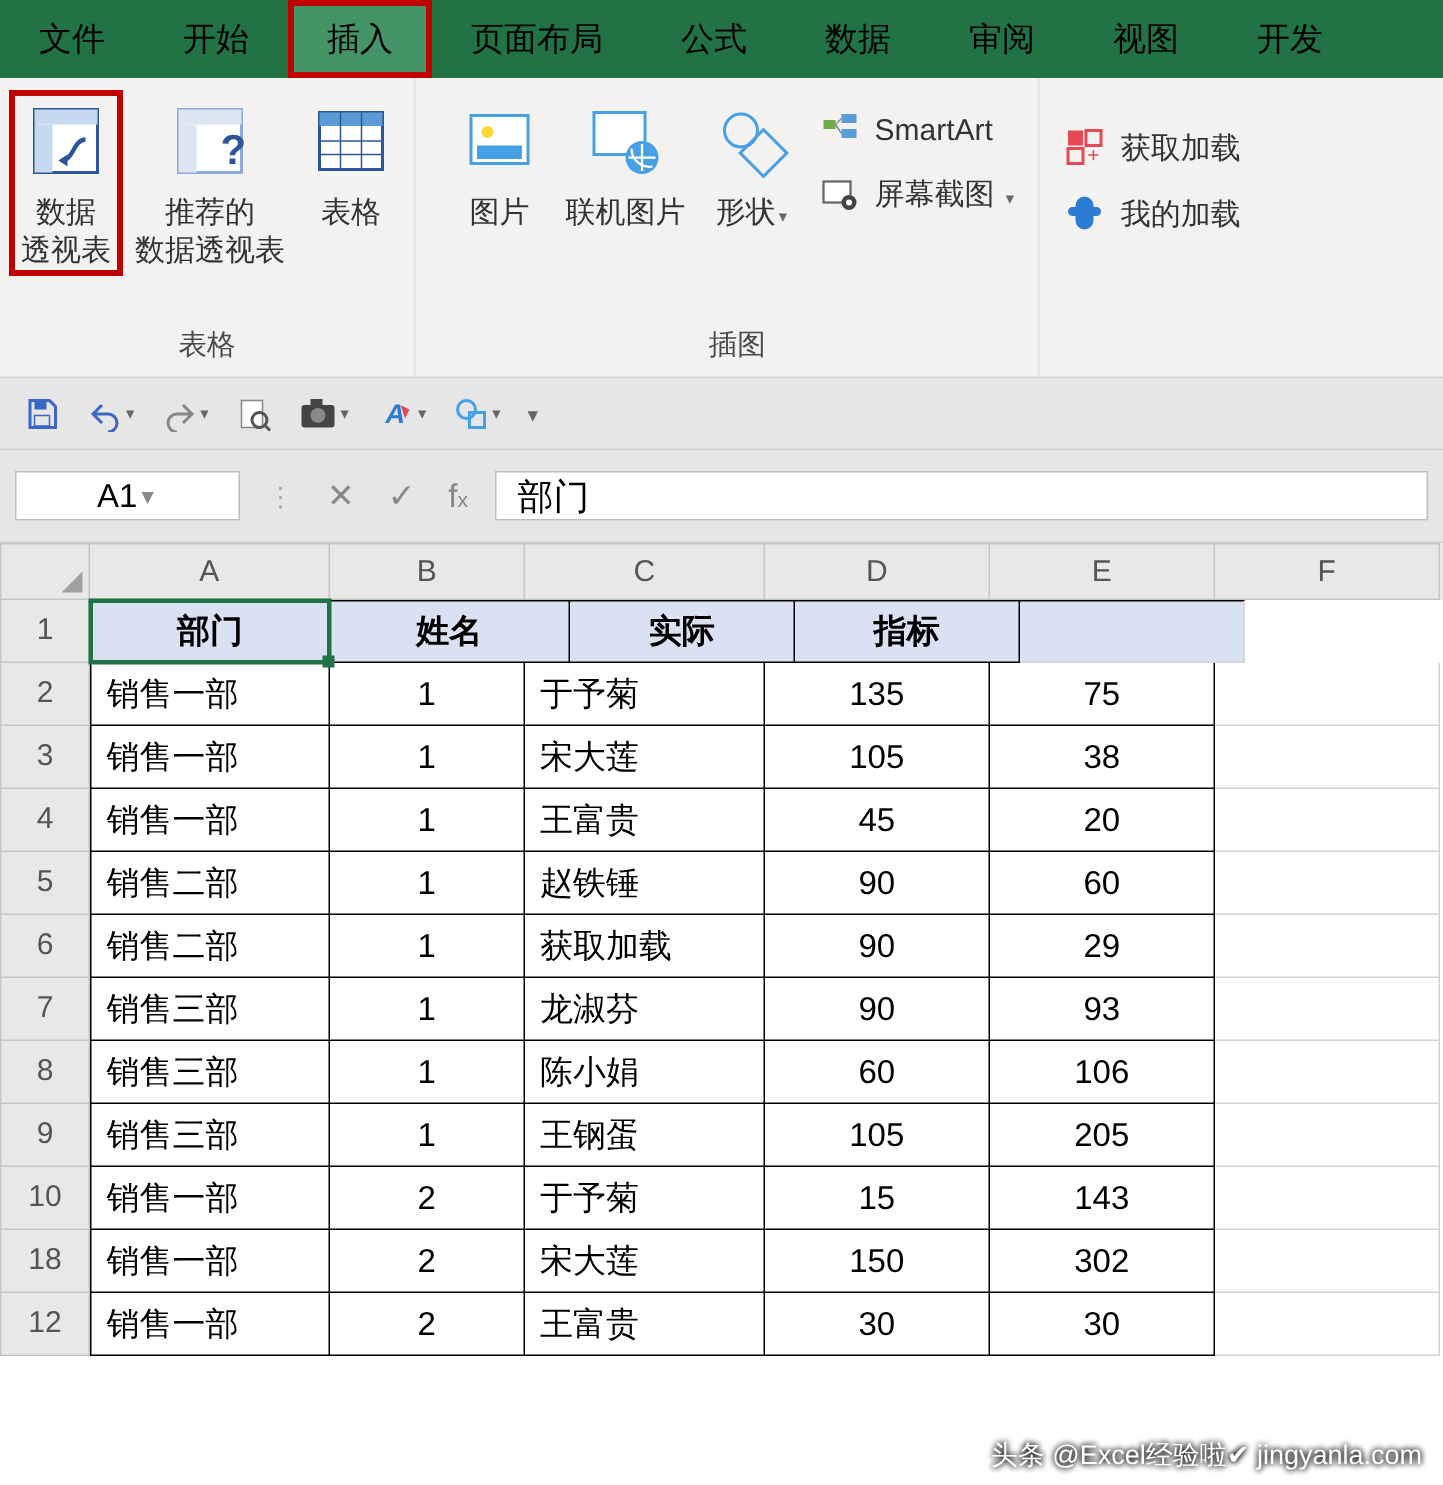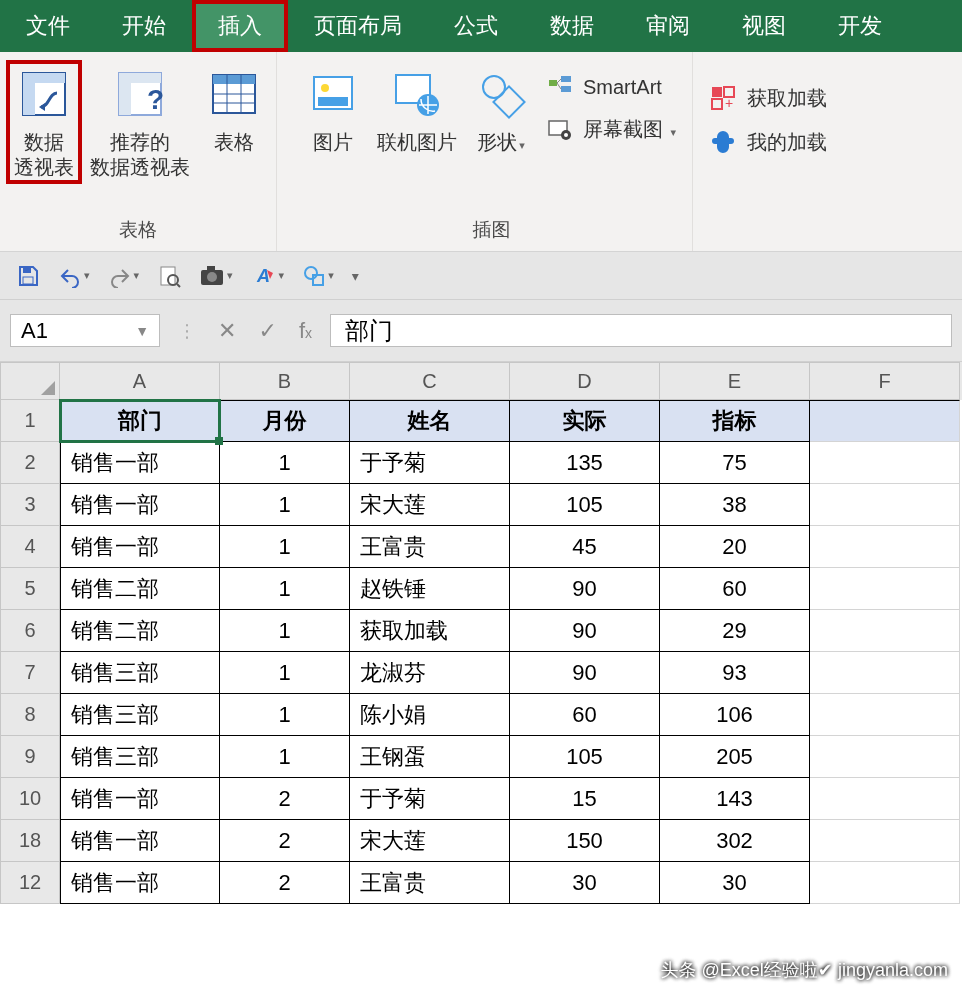"文件" .ribbon-tabs { color: #ffffff -> #000000 }
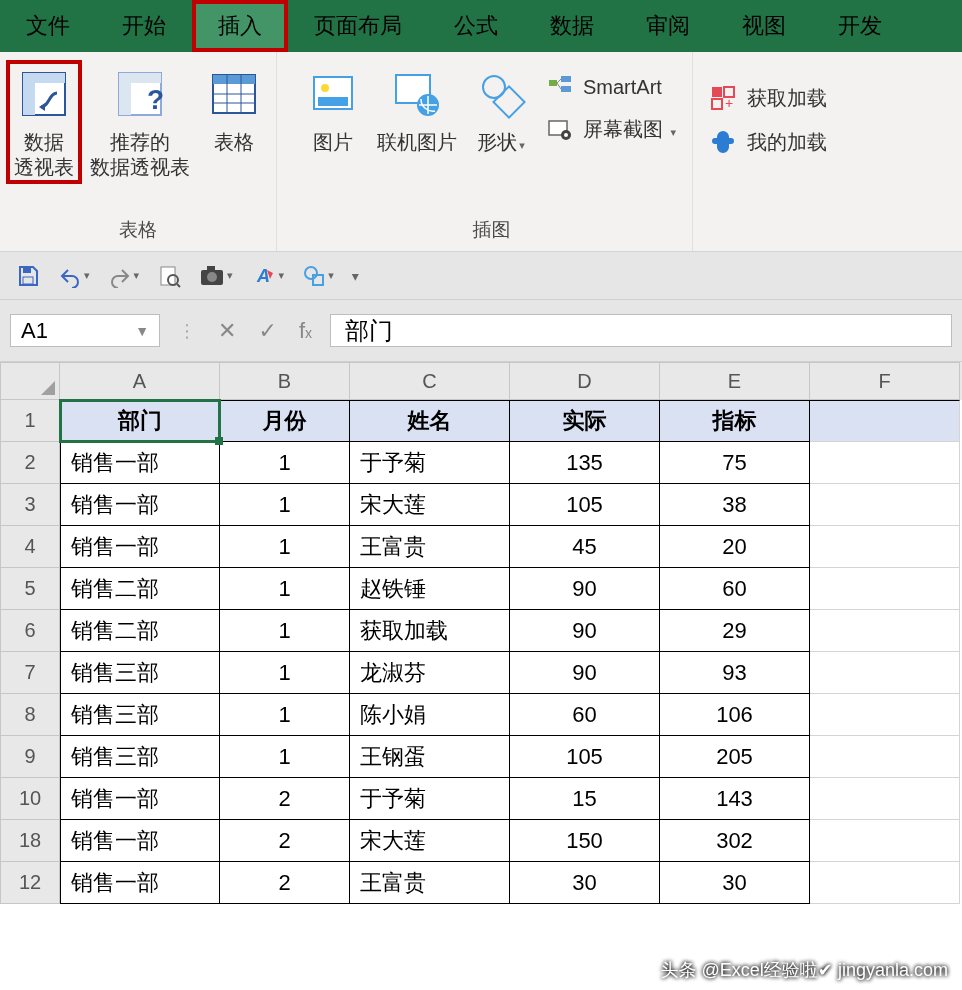"A1" .namebox { justify-content: space-between -> center }
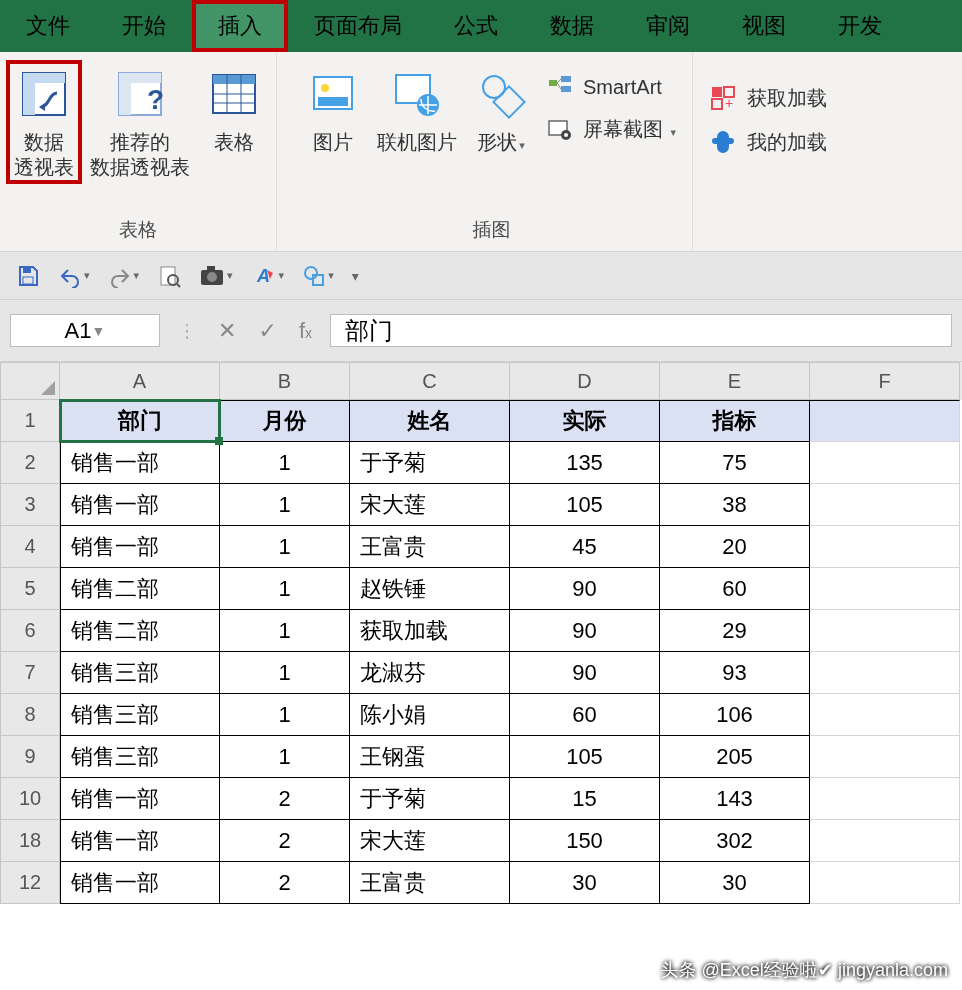"月份" div.cell { html: <div>月份</div> -> none }
